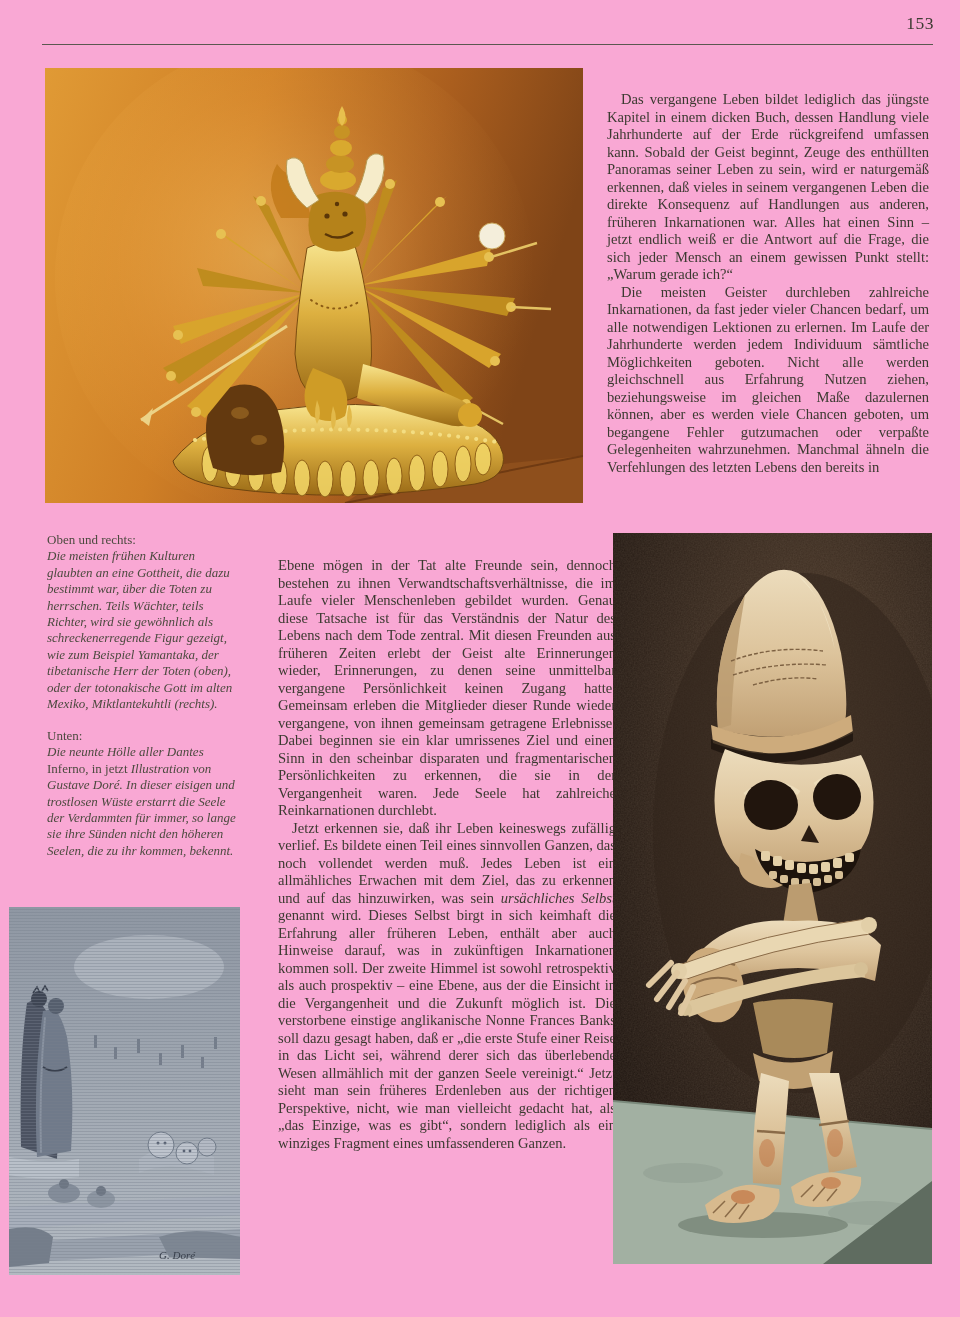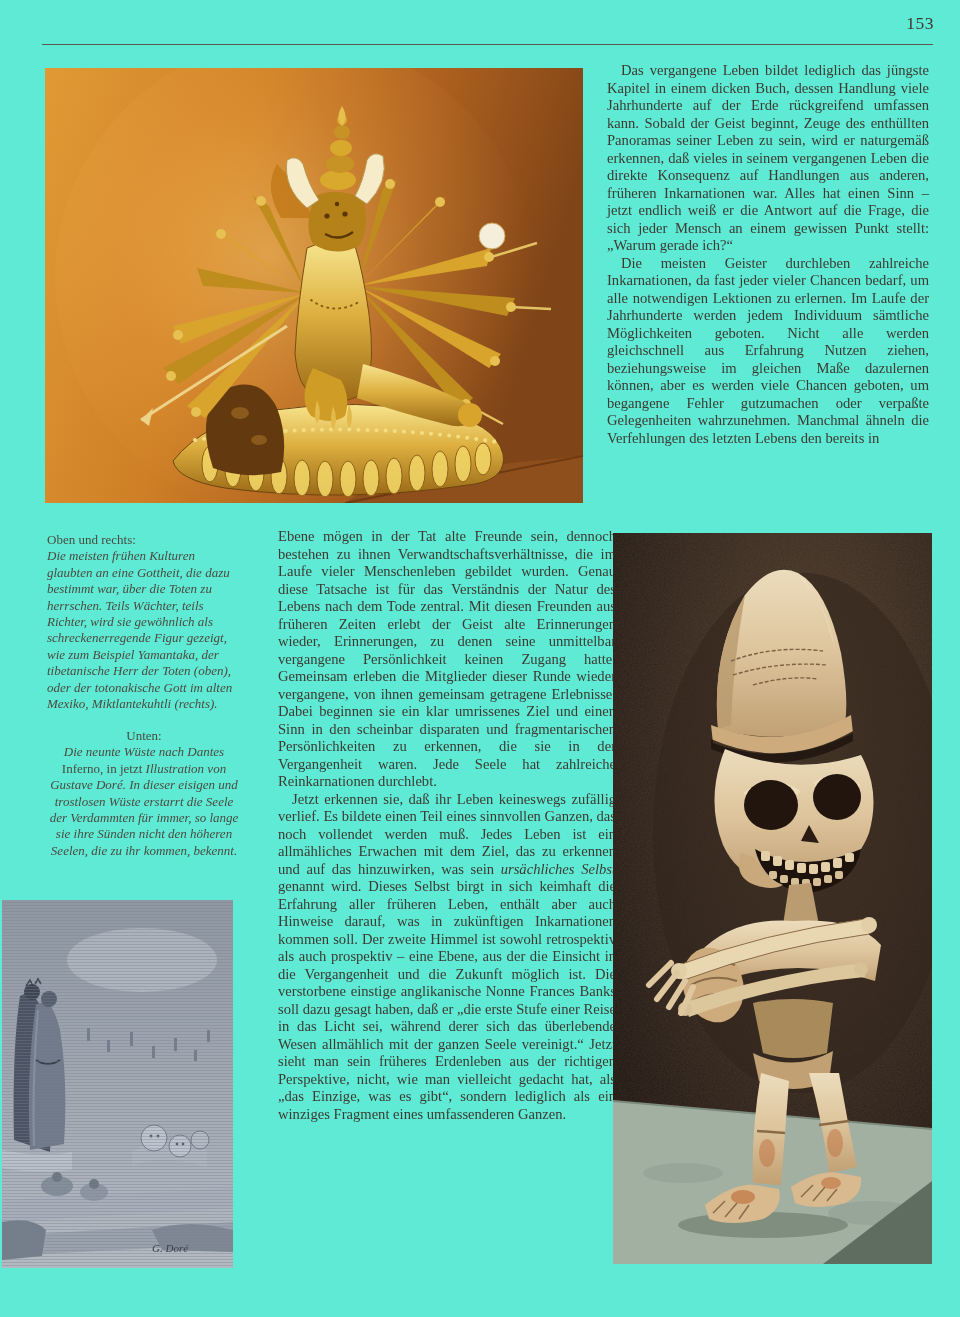"153" .page { background: #5eead4 -> #f9a8d4 }
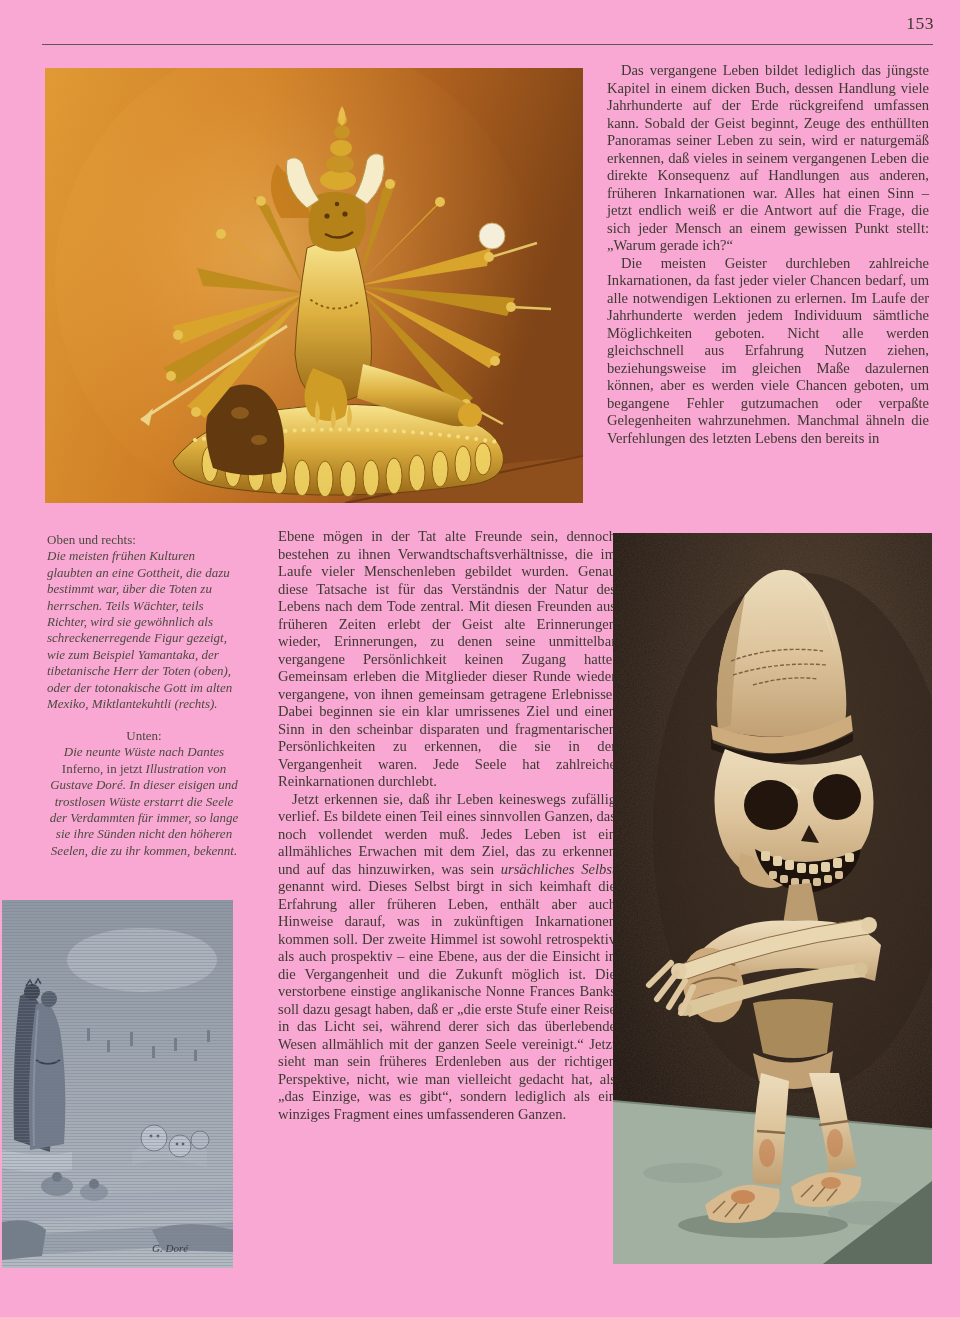"Das vergangene Leben bildet lediglich" .col { margin-top: none -> 29px }
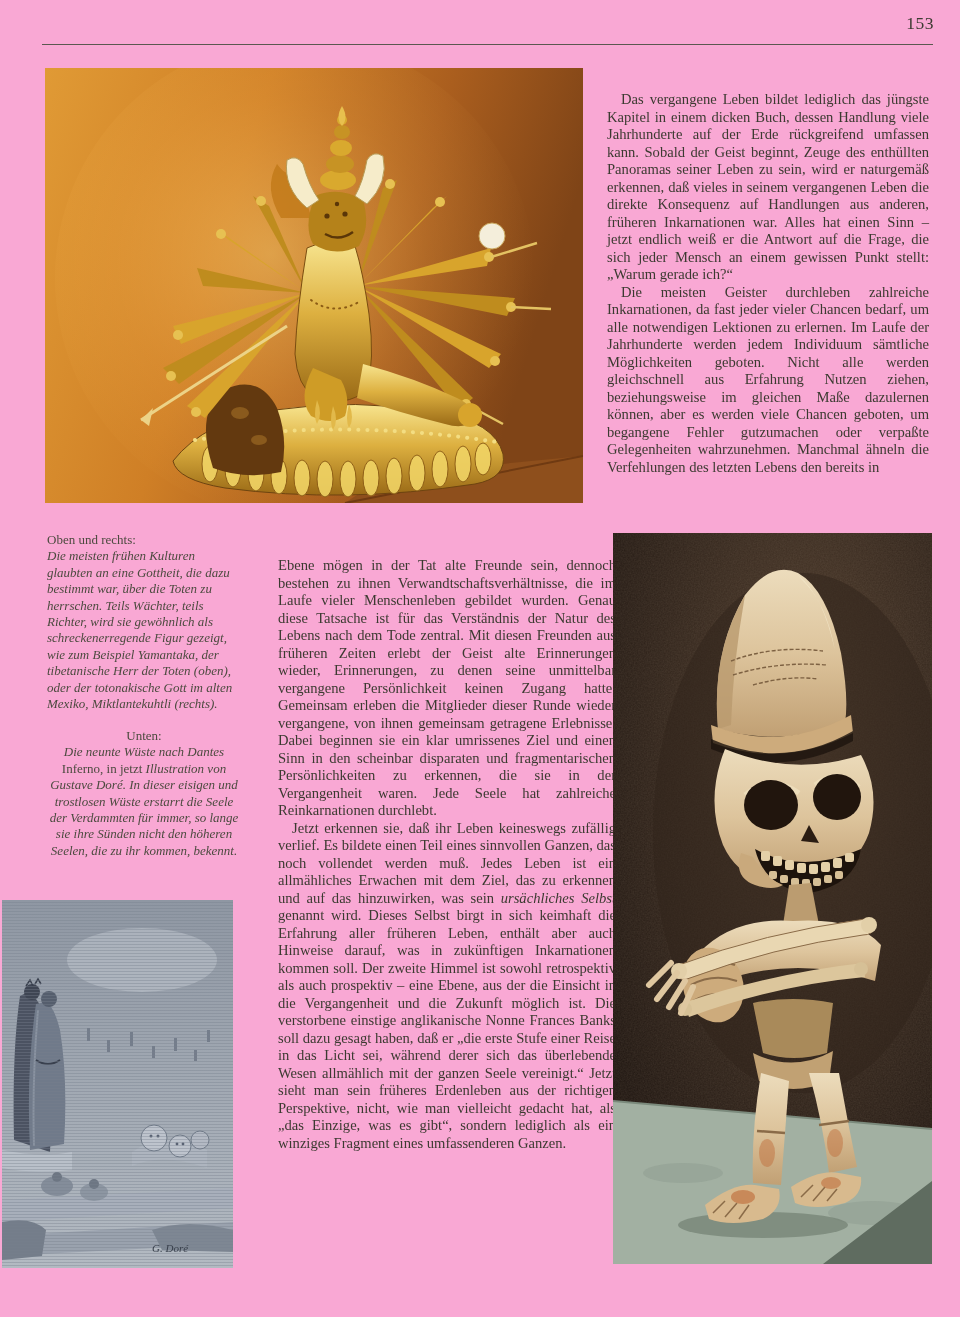"Unten:" .caption-bottom { text-align: center -> none }
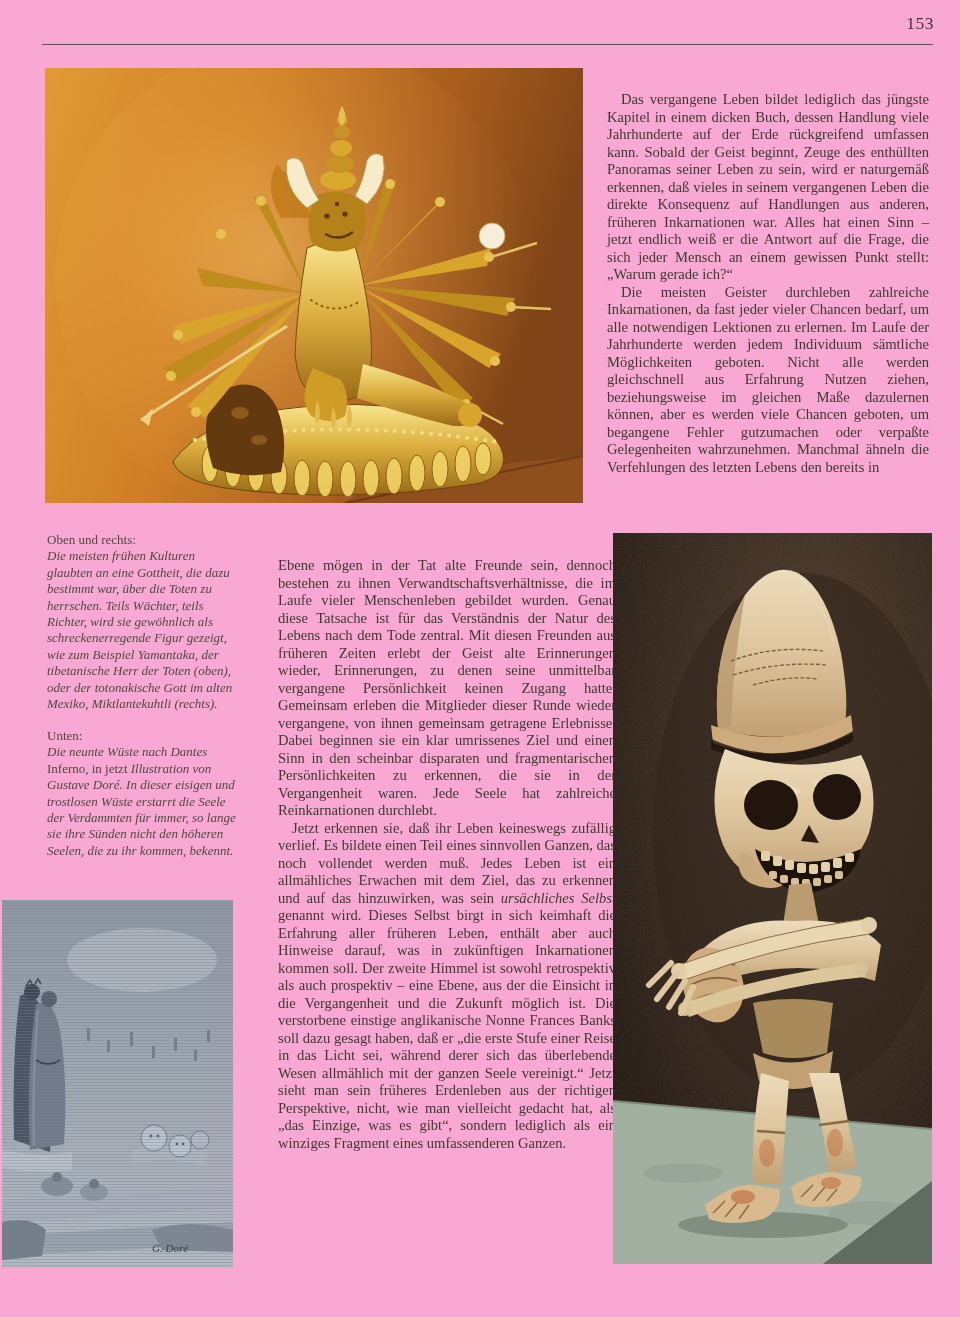"Die neunte Wüste nach Dantes" span { text: Wüste nach -> Hölle aller }
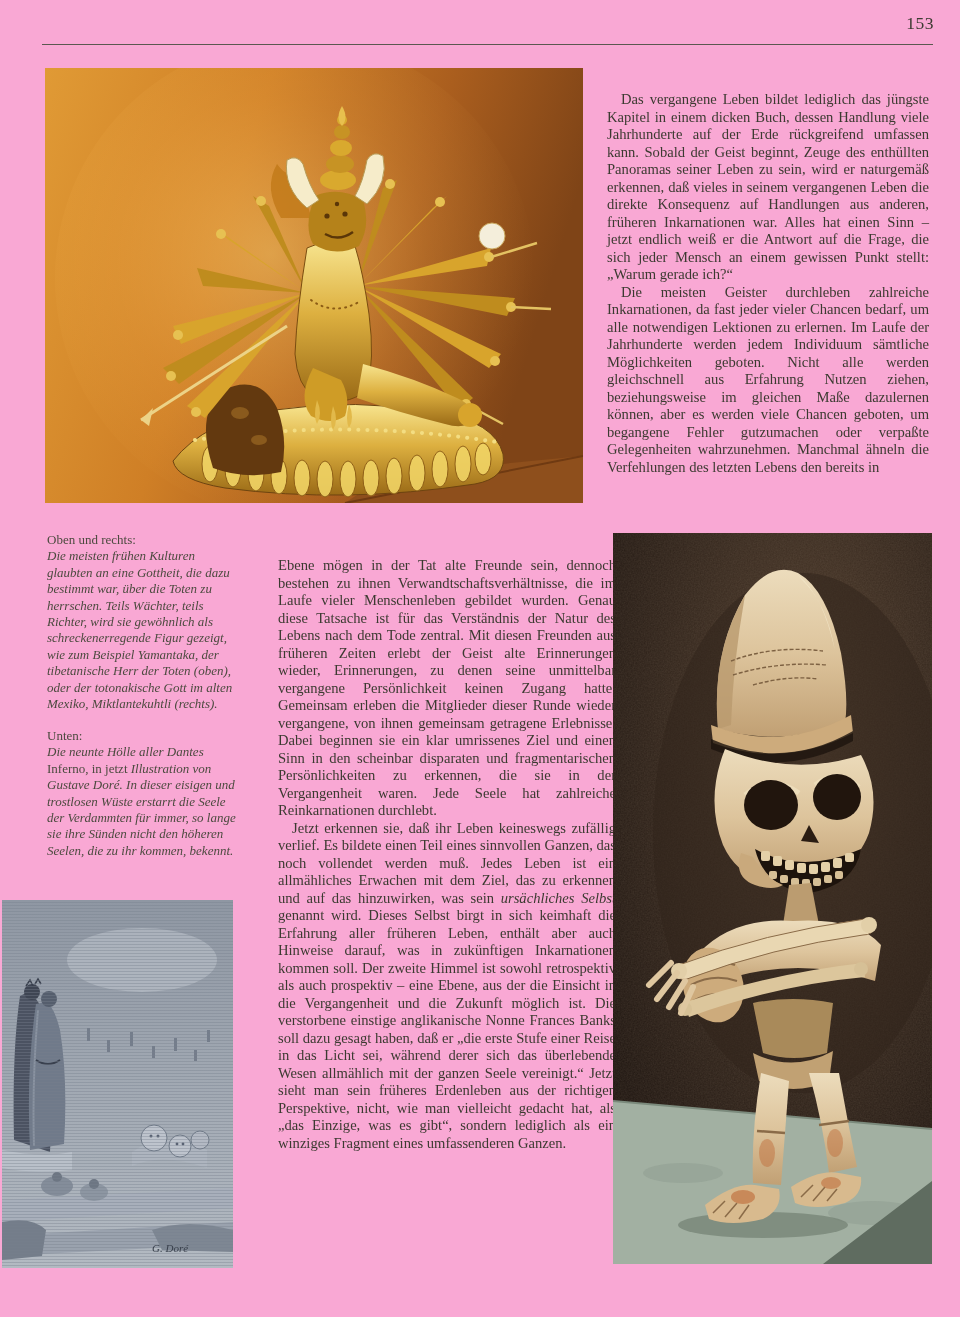"G. Doré" figure.photo { margin: 0 -> 7px }
